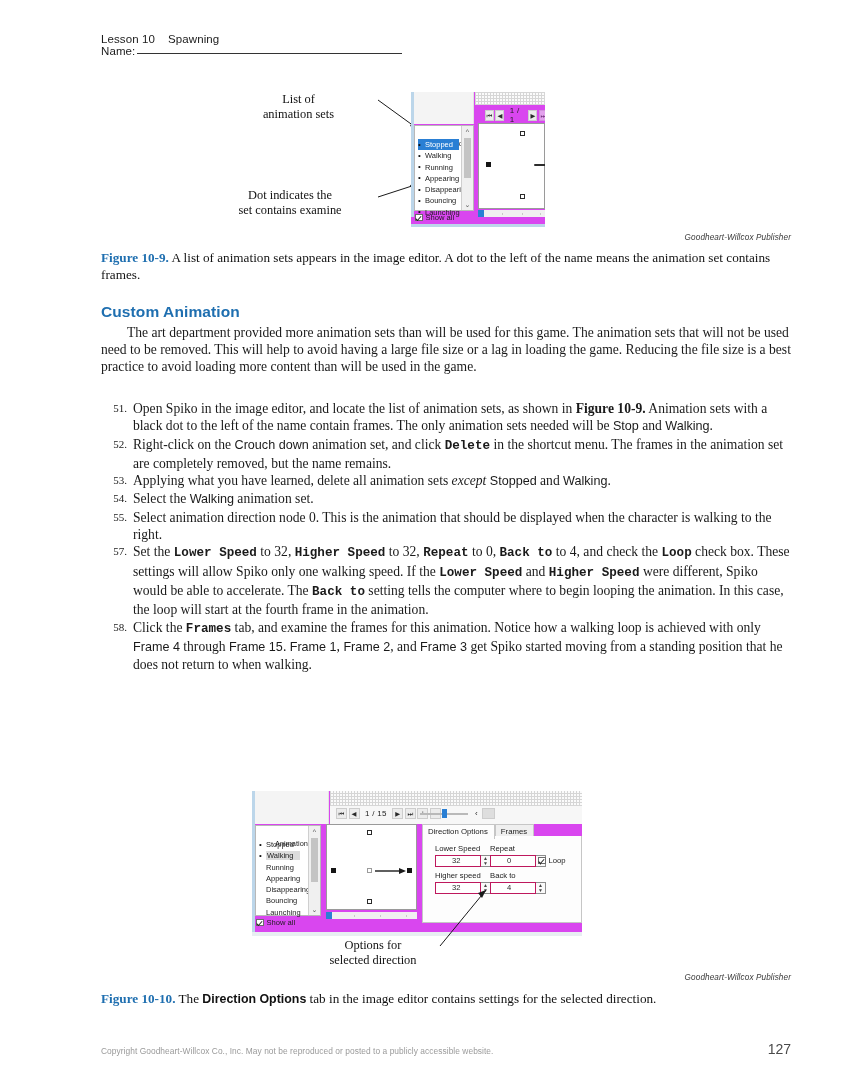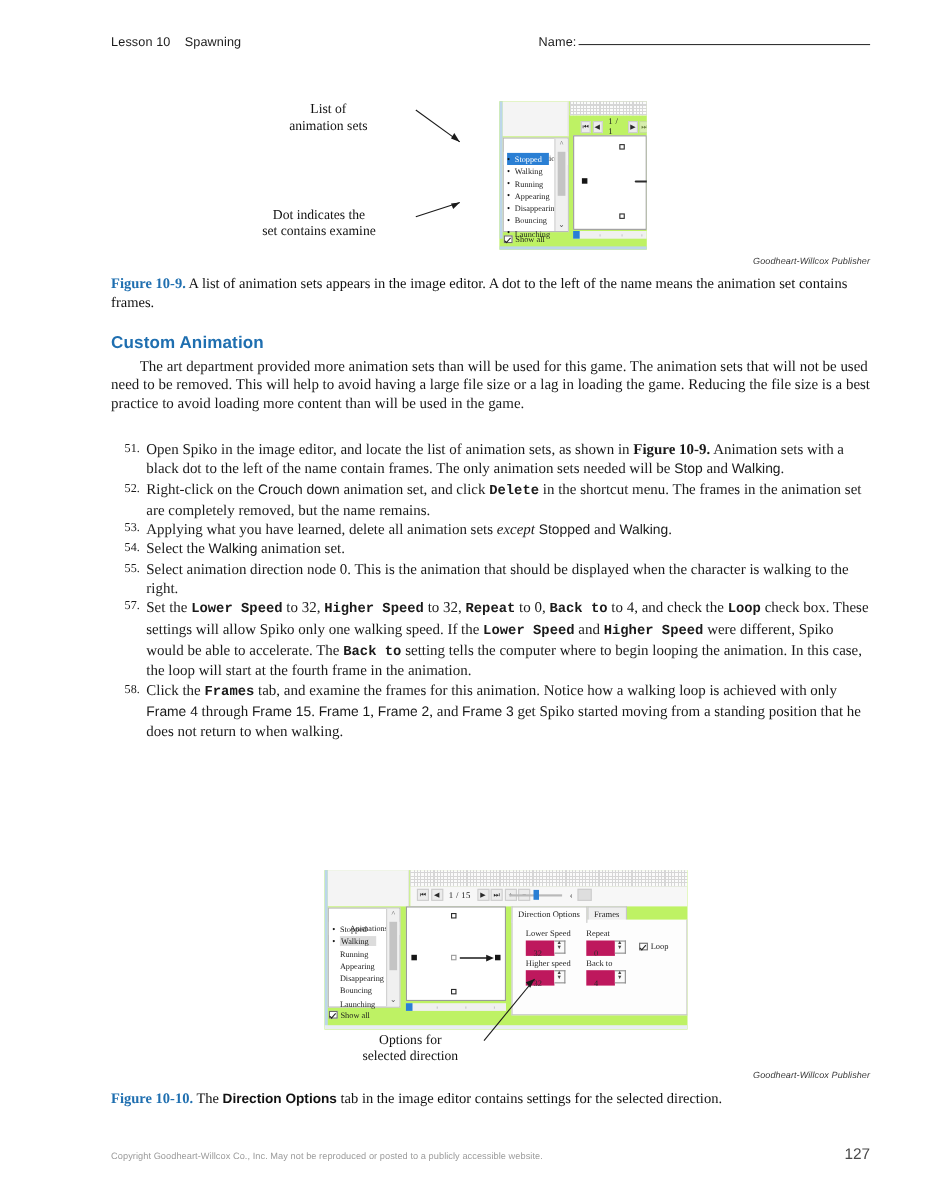"Lesson 10" .runhead { flex-direction: none -> column; justify-content: space-between -> none }
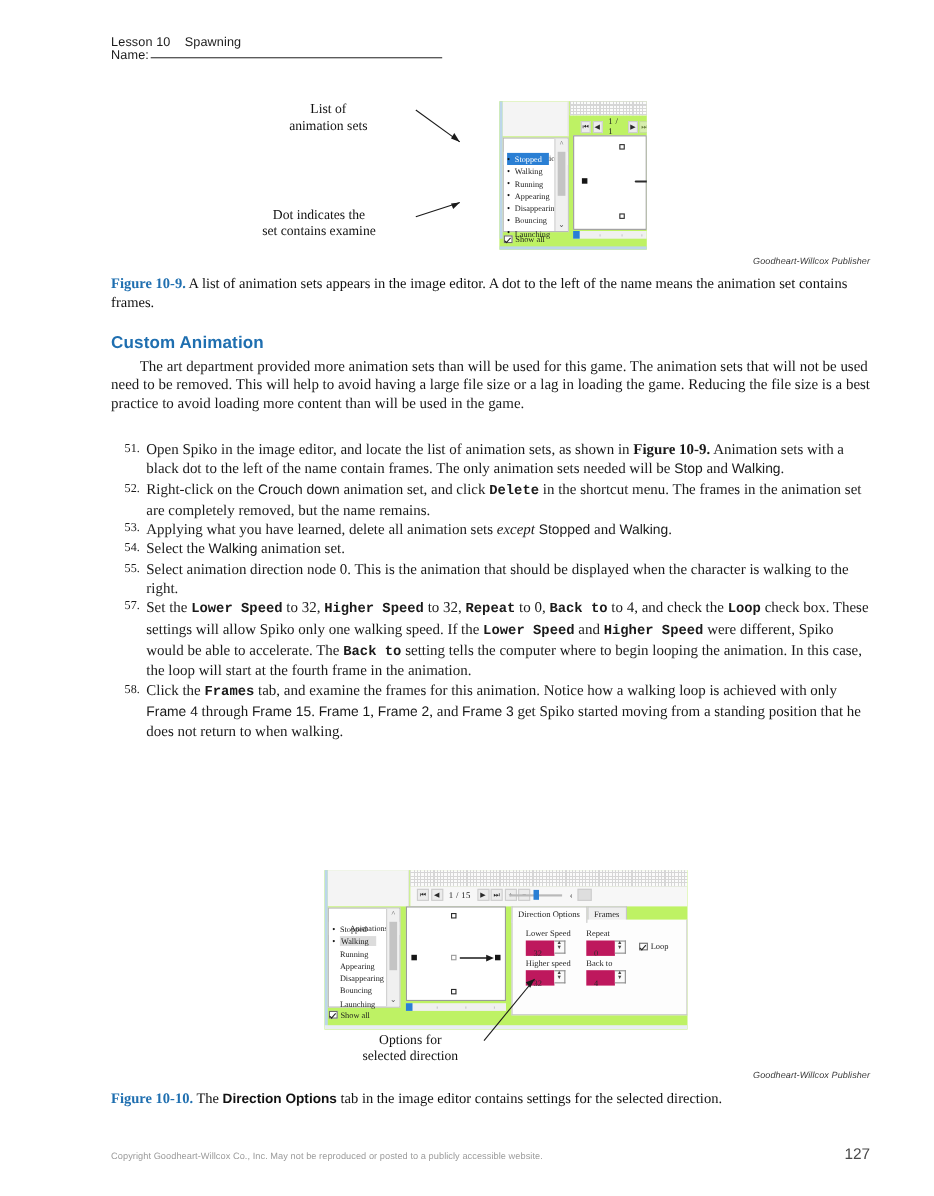"1 / 1" .shot { background: #bef264 -> #d946ef; font-family: Liberation Serif, serif -> Liberation Sans, sans-serif; margin-left: 43px -> none }
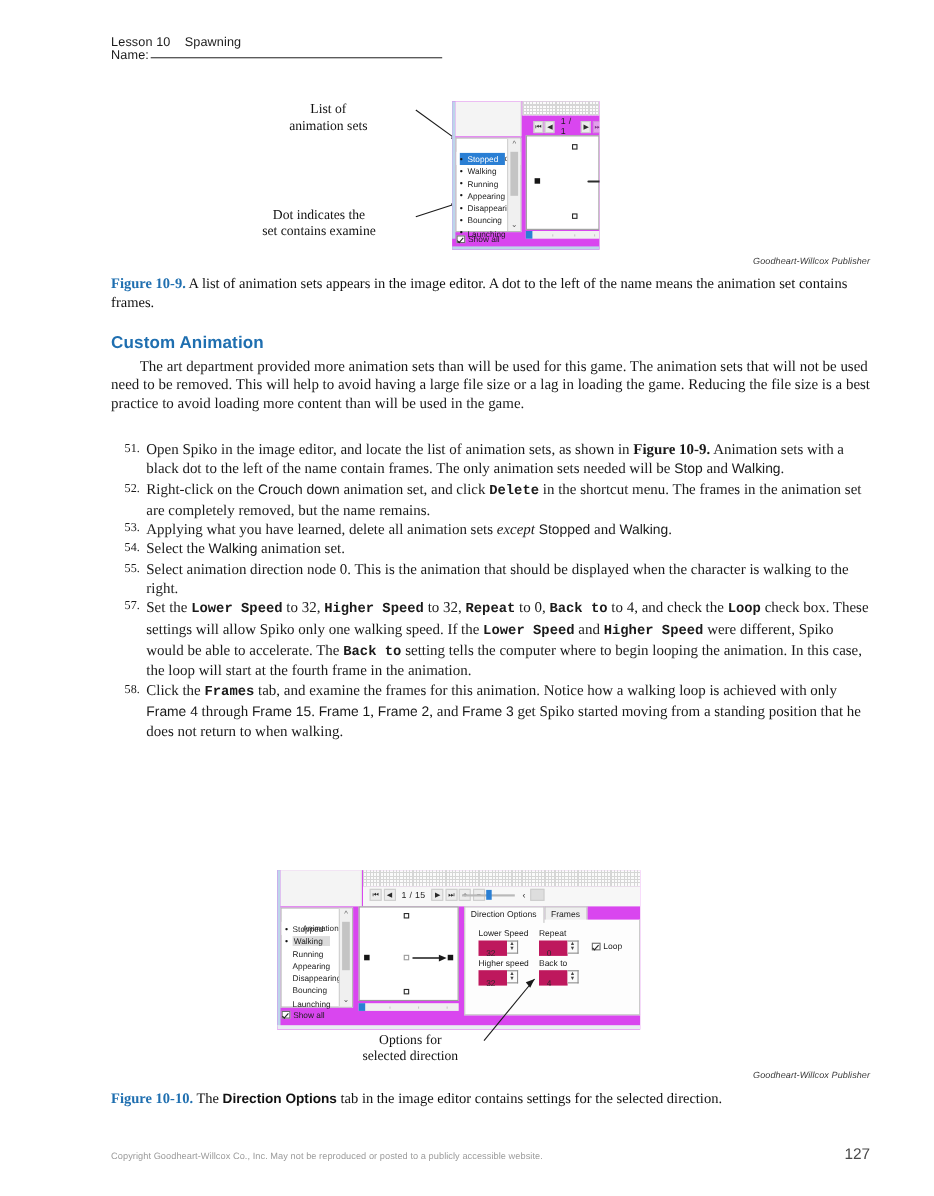"32" .spin .sv { border: 7px solid #be185d -> 1px solid #be185d; padding-left: 0 -> 16px; width: 26px -> 46px }
